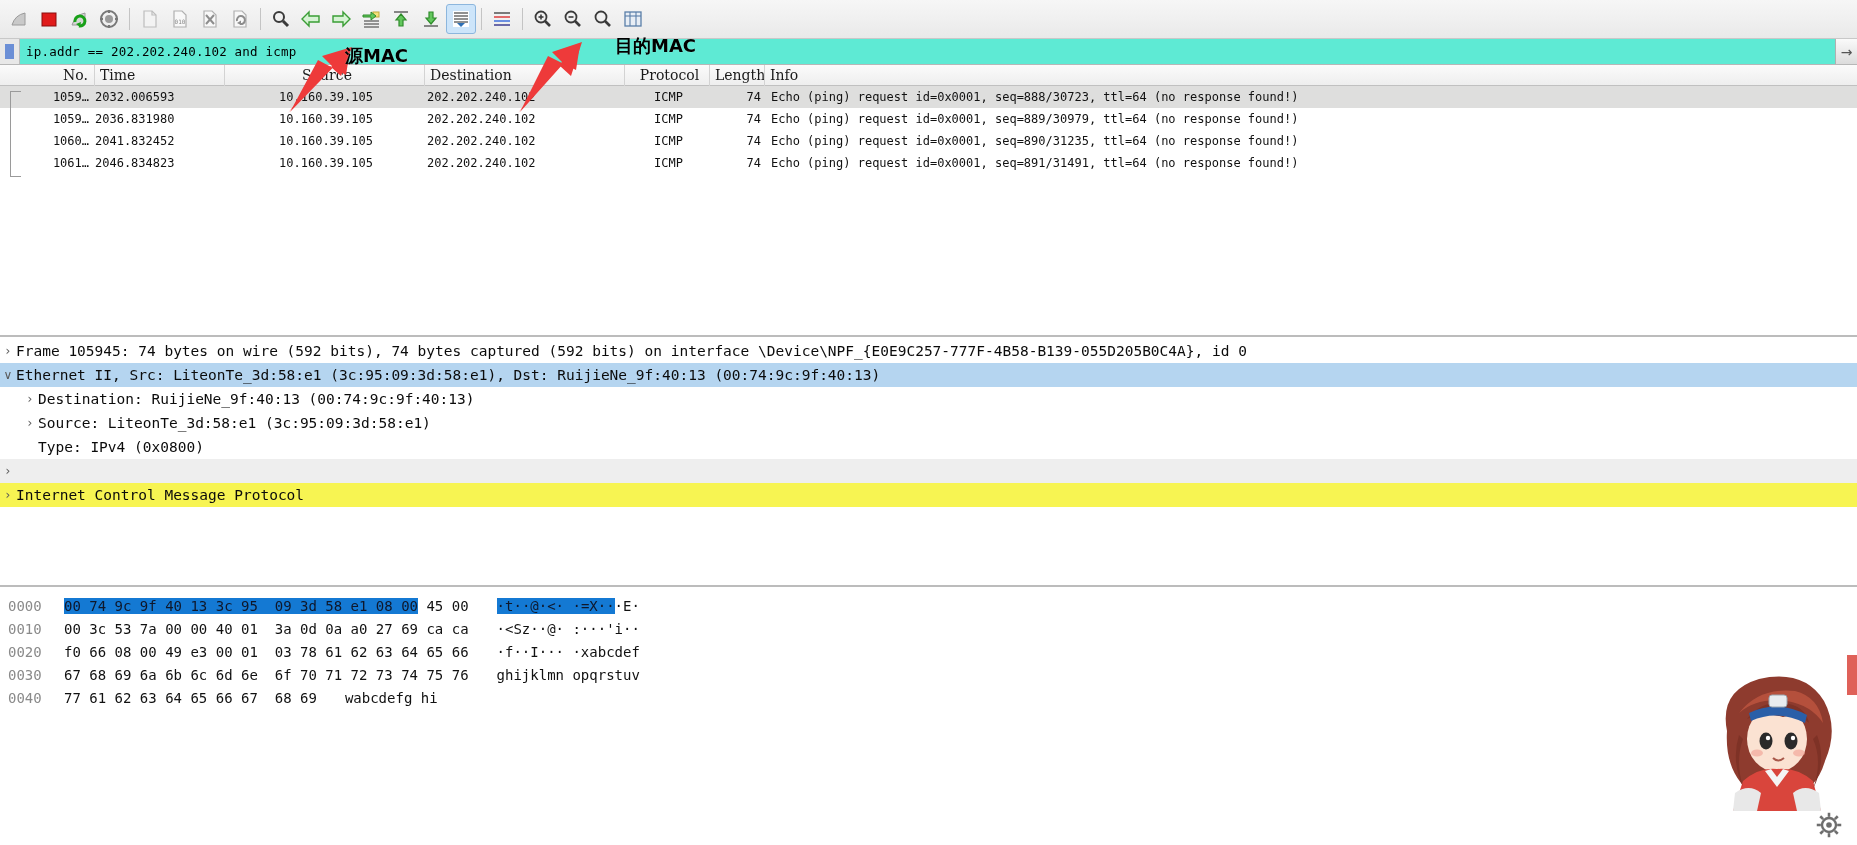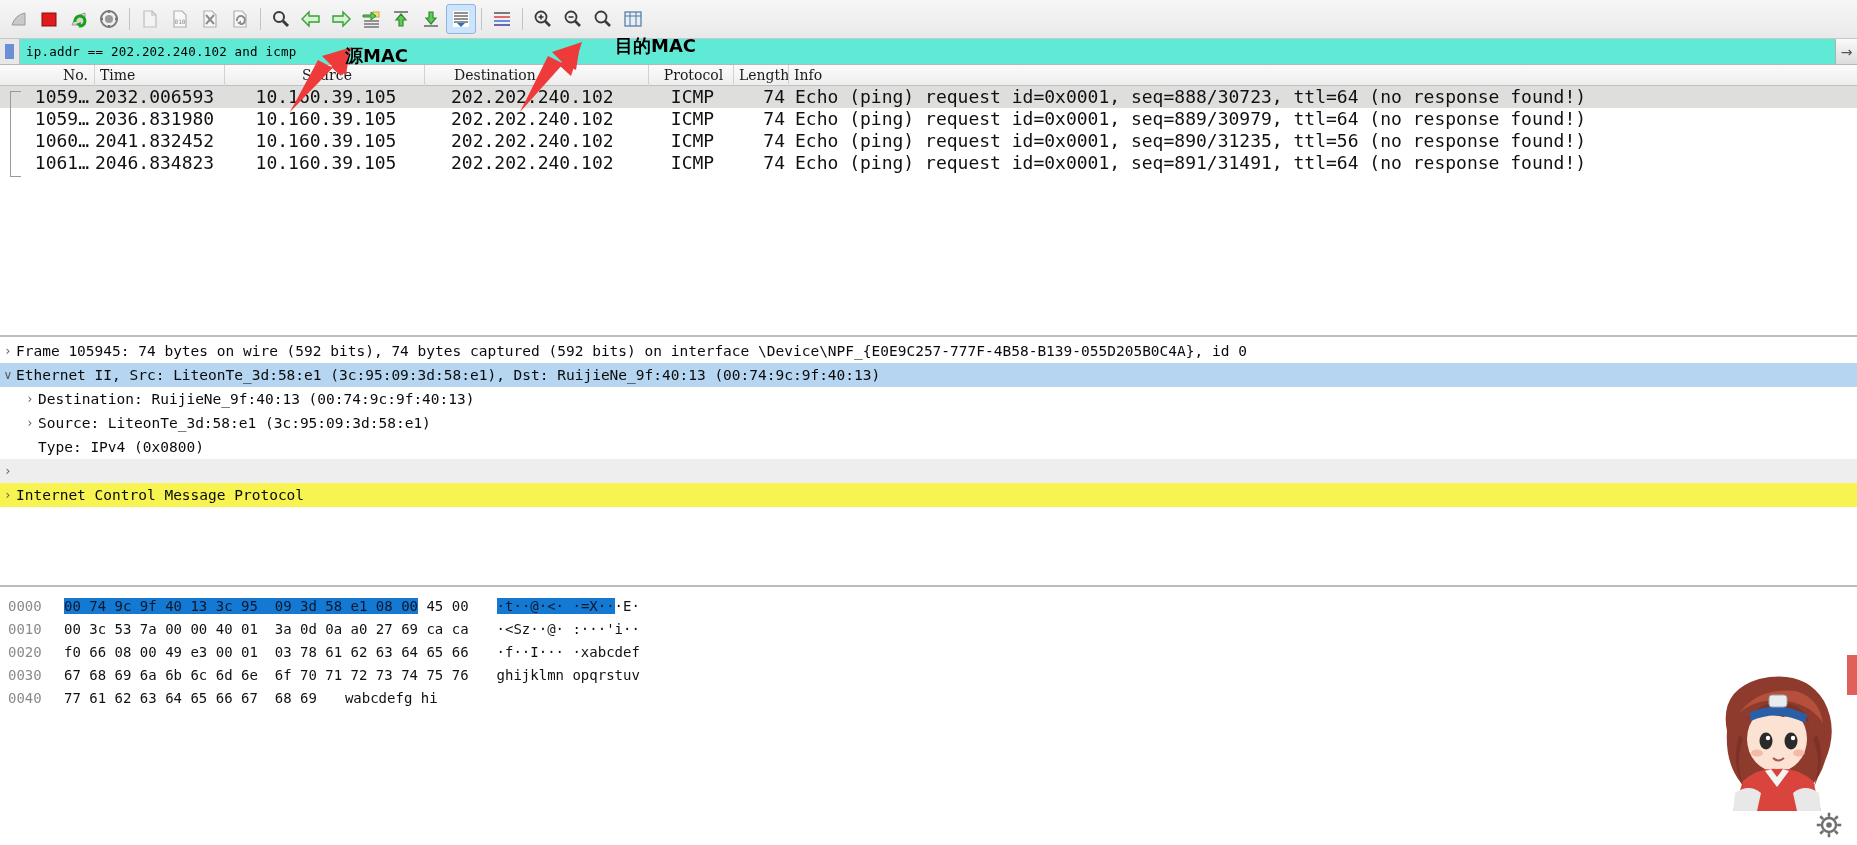"Destination" .c-dst { margin-left: 24px -> none }
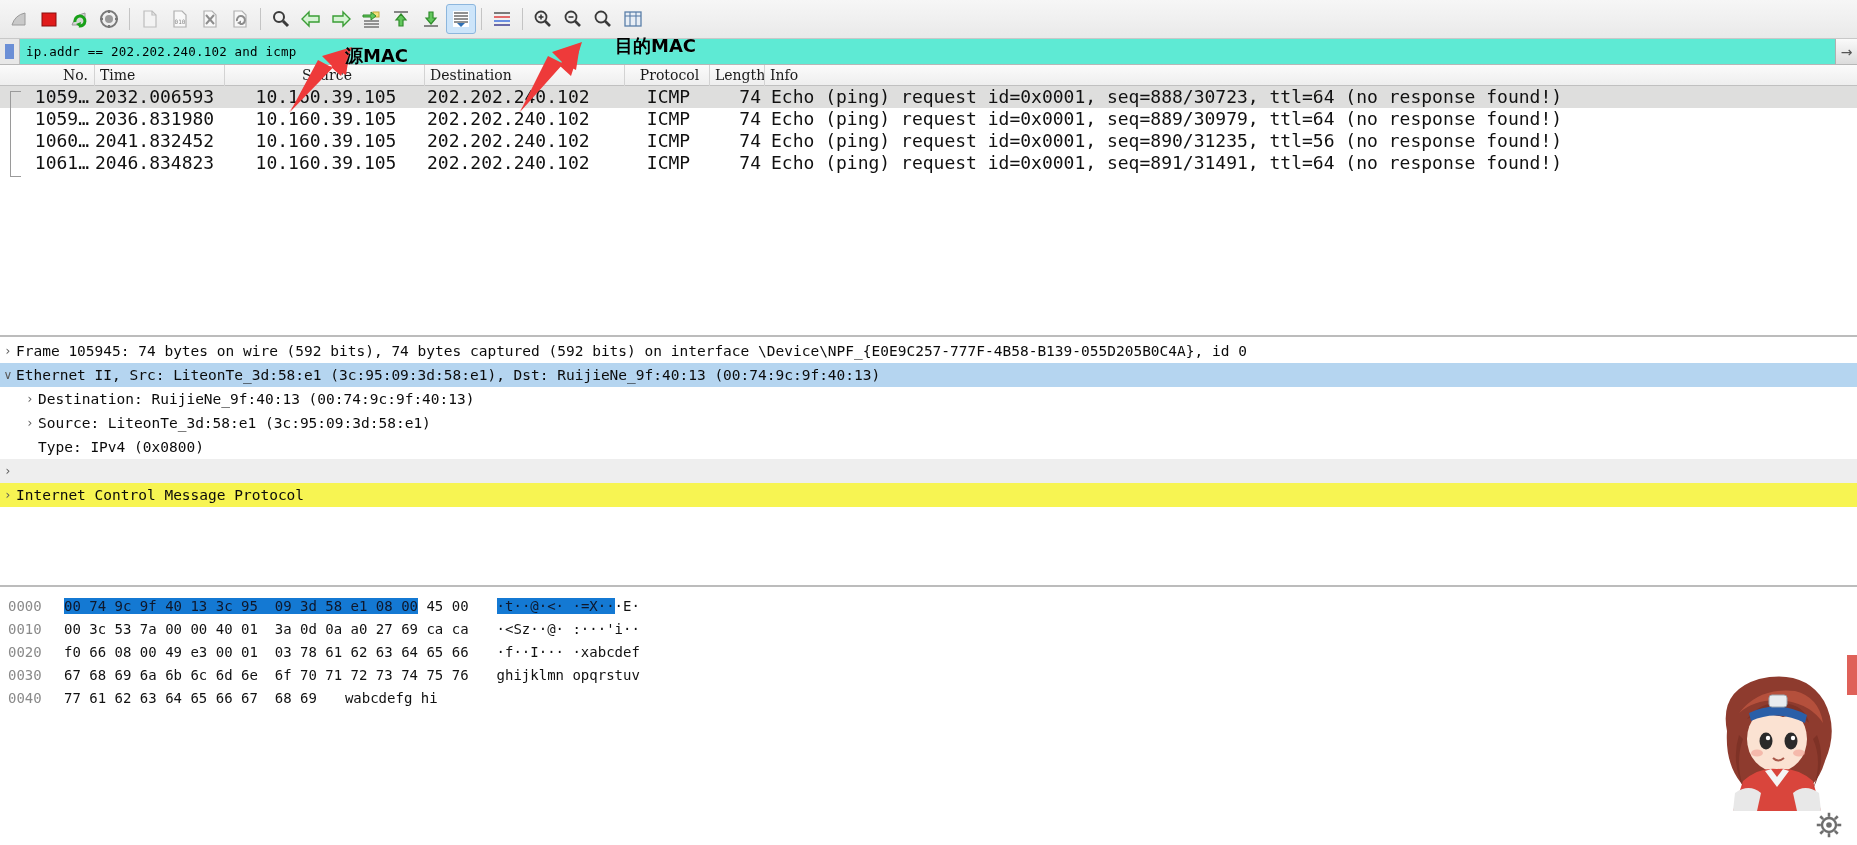"1059…" .pl-row { font-size: 18px -> 12px }
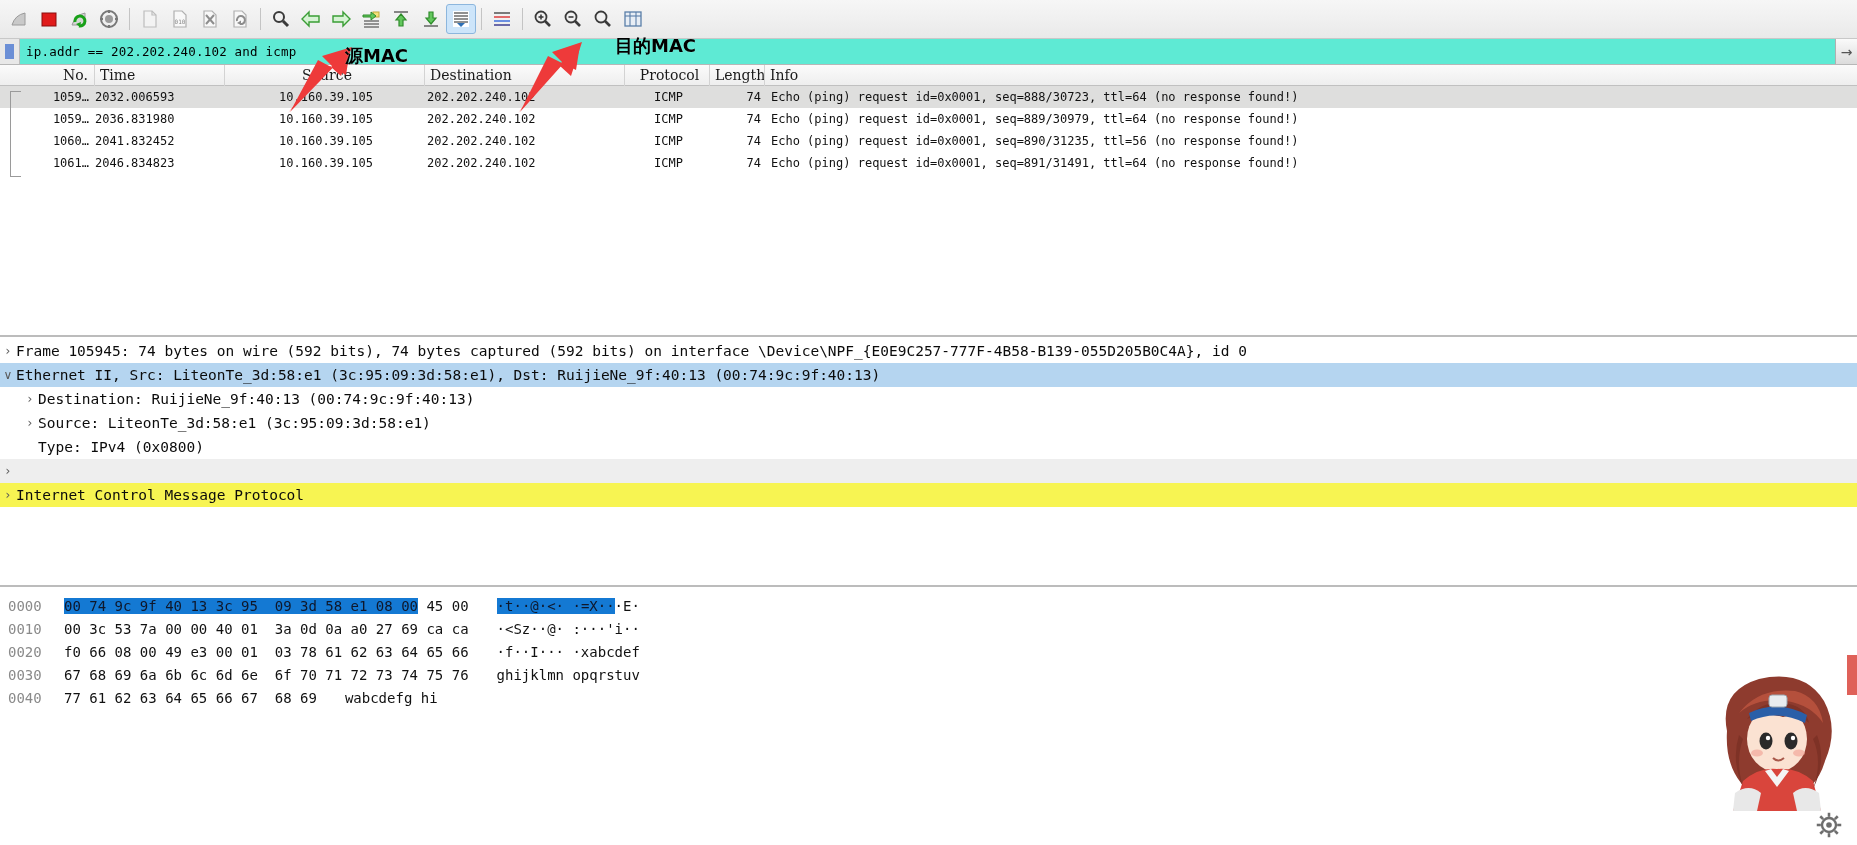"Echo (ping) request id=0x0001, seq=890/31235," div.c { text: 56 -> 64 }
